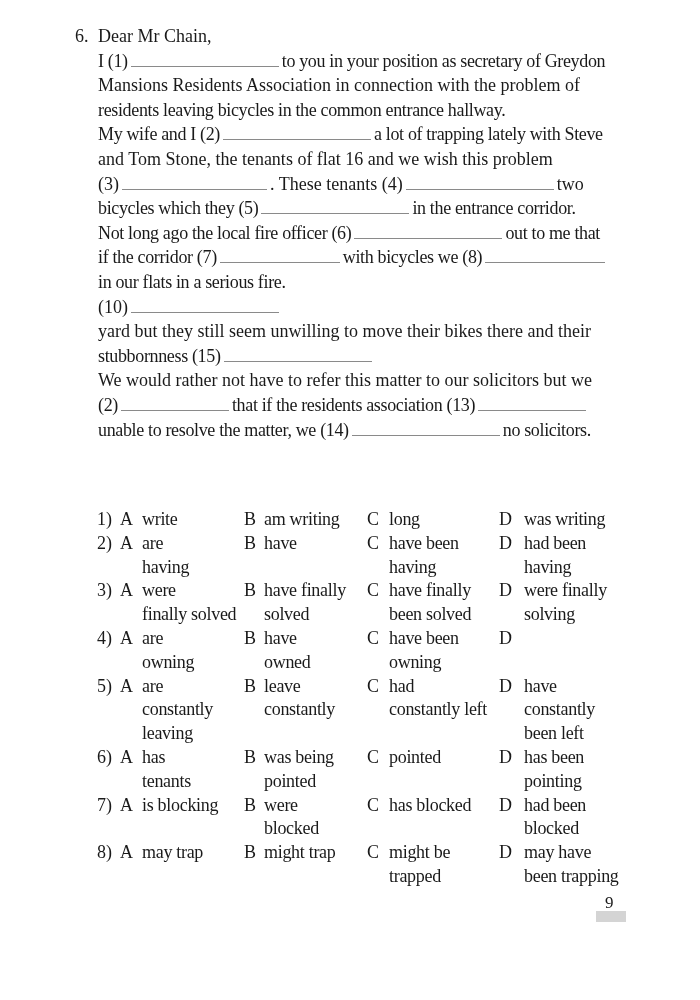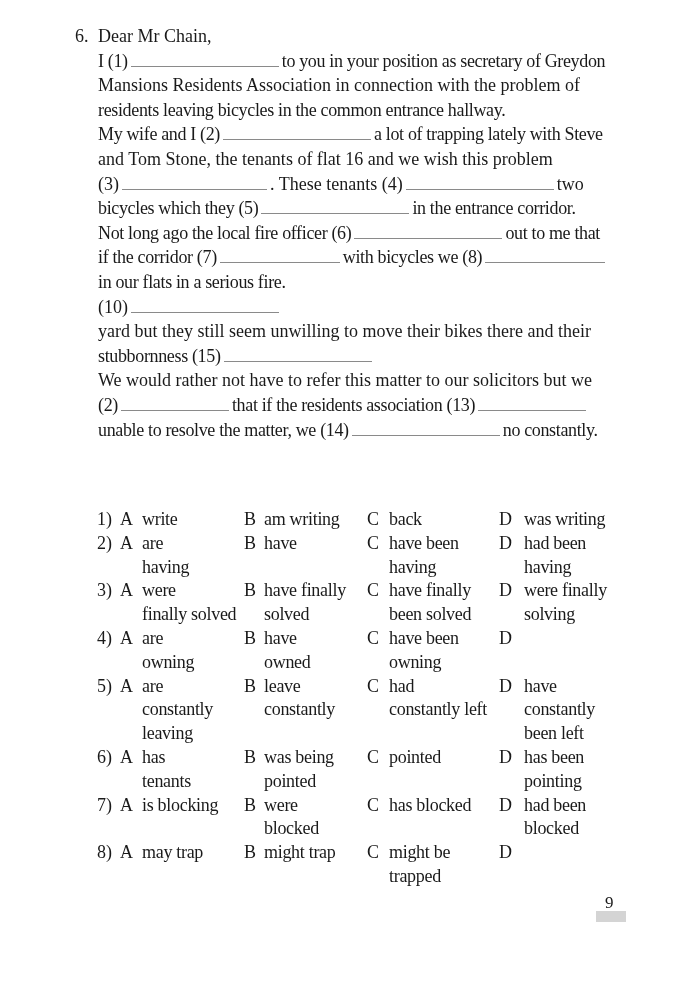"no constantly." span.seg { text: constantly -> solicitors }
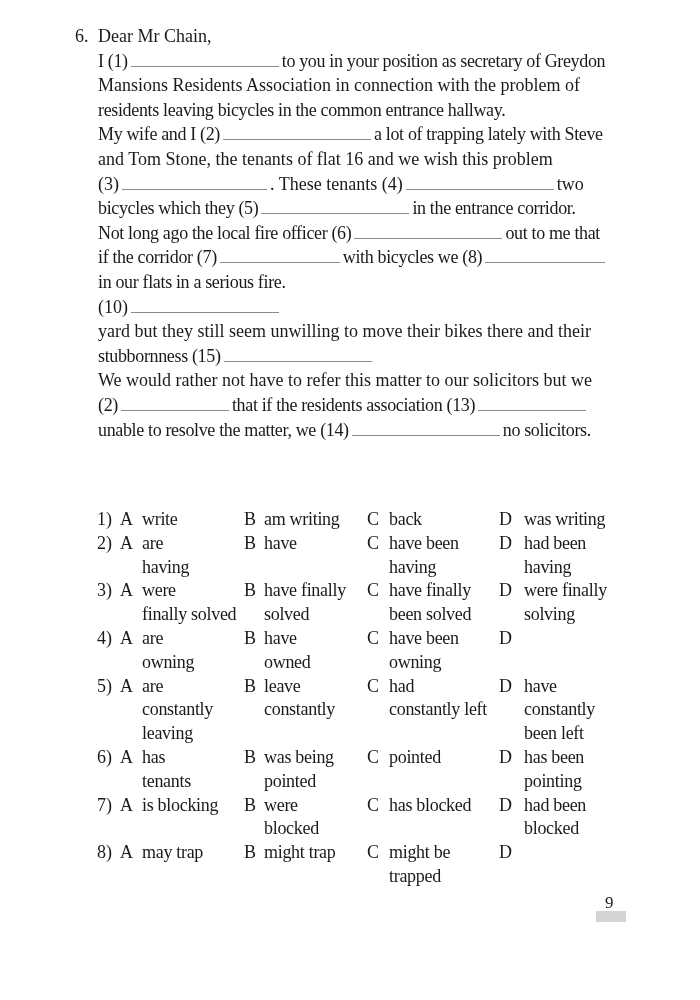"back" span.opt-text { text: back -> long }
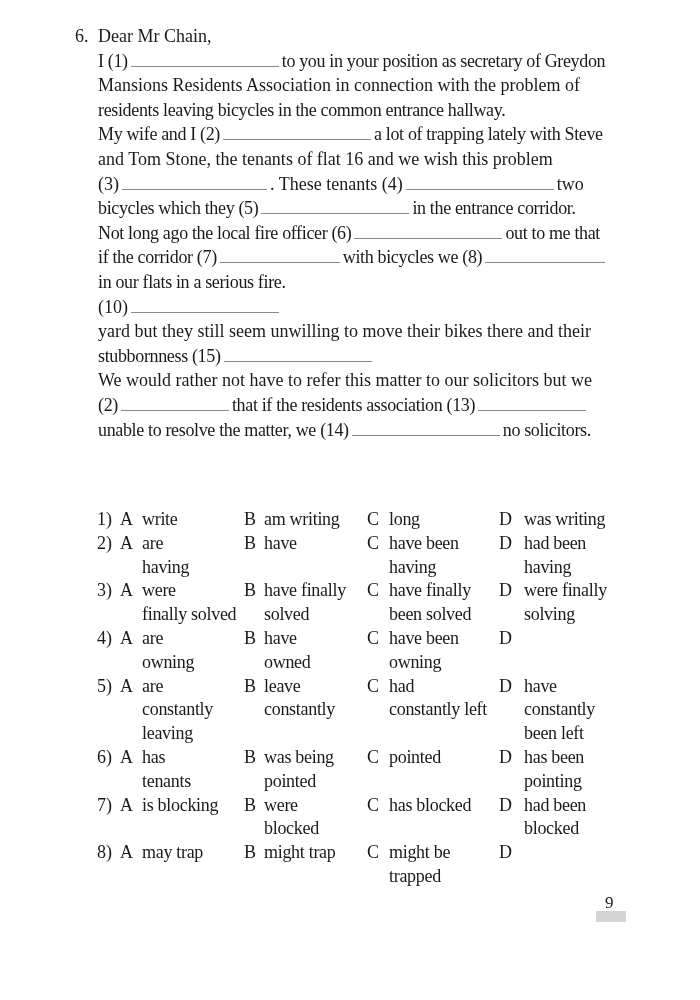"may have" span.opt-text { html: none -> <span>may have been trapping</span> }
